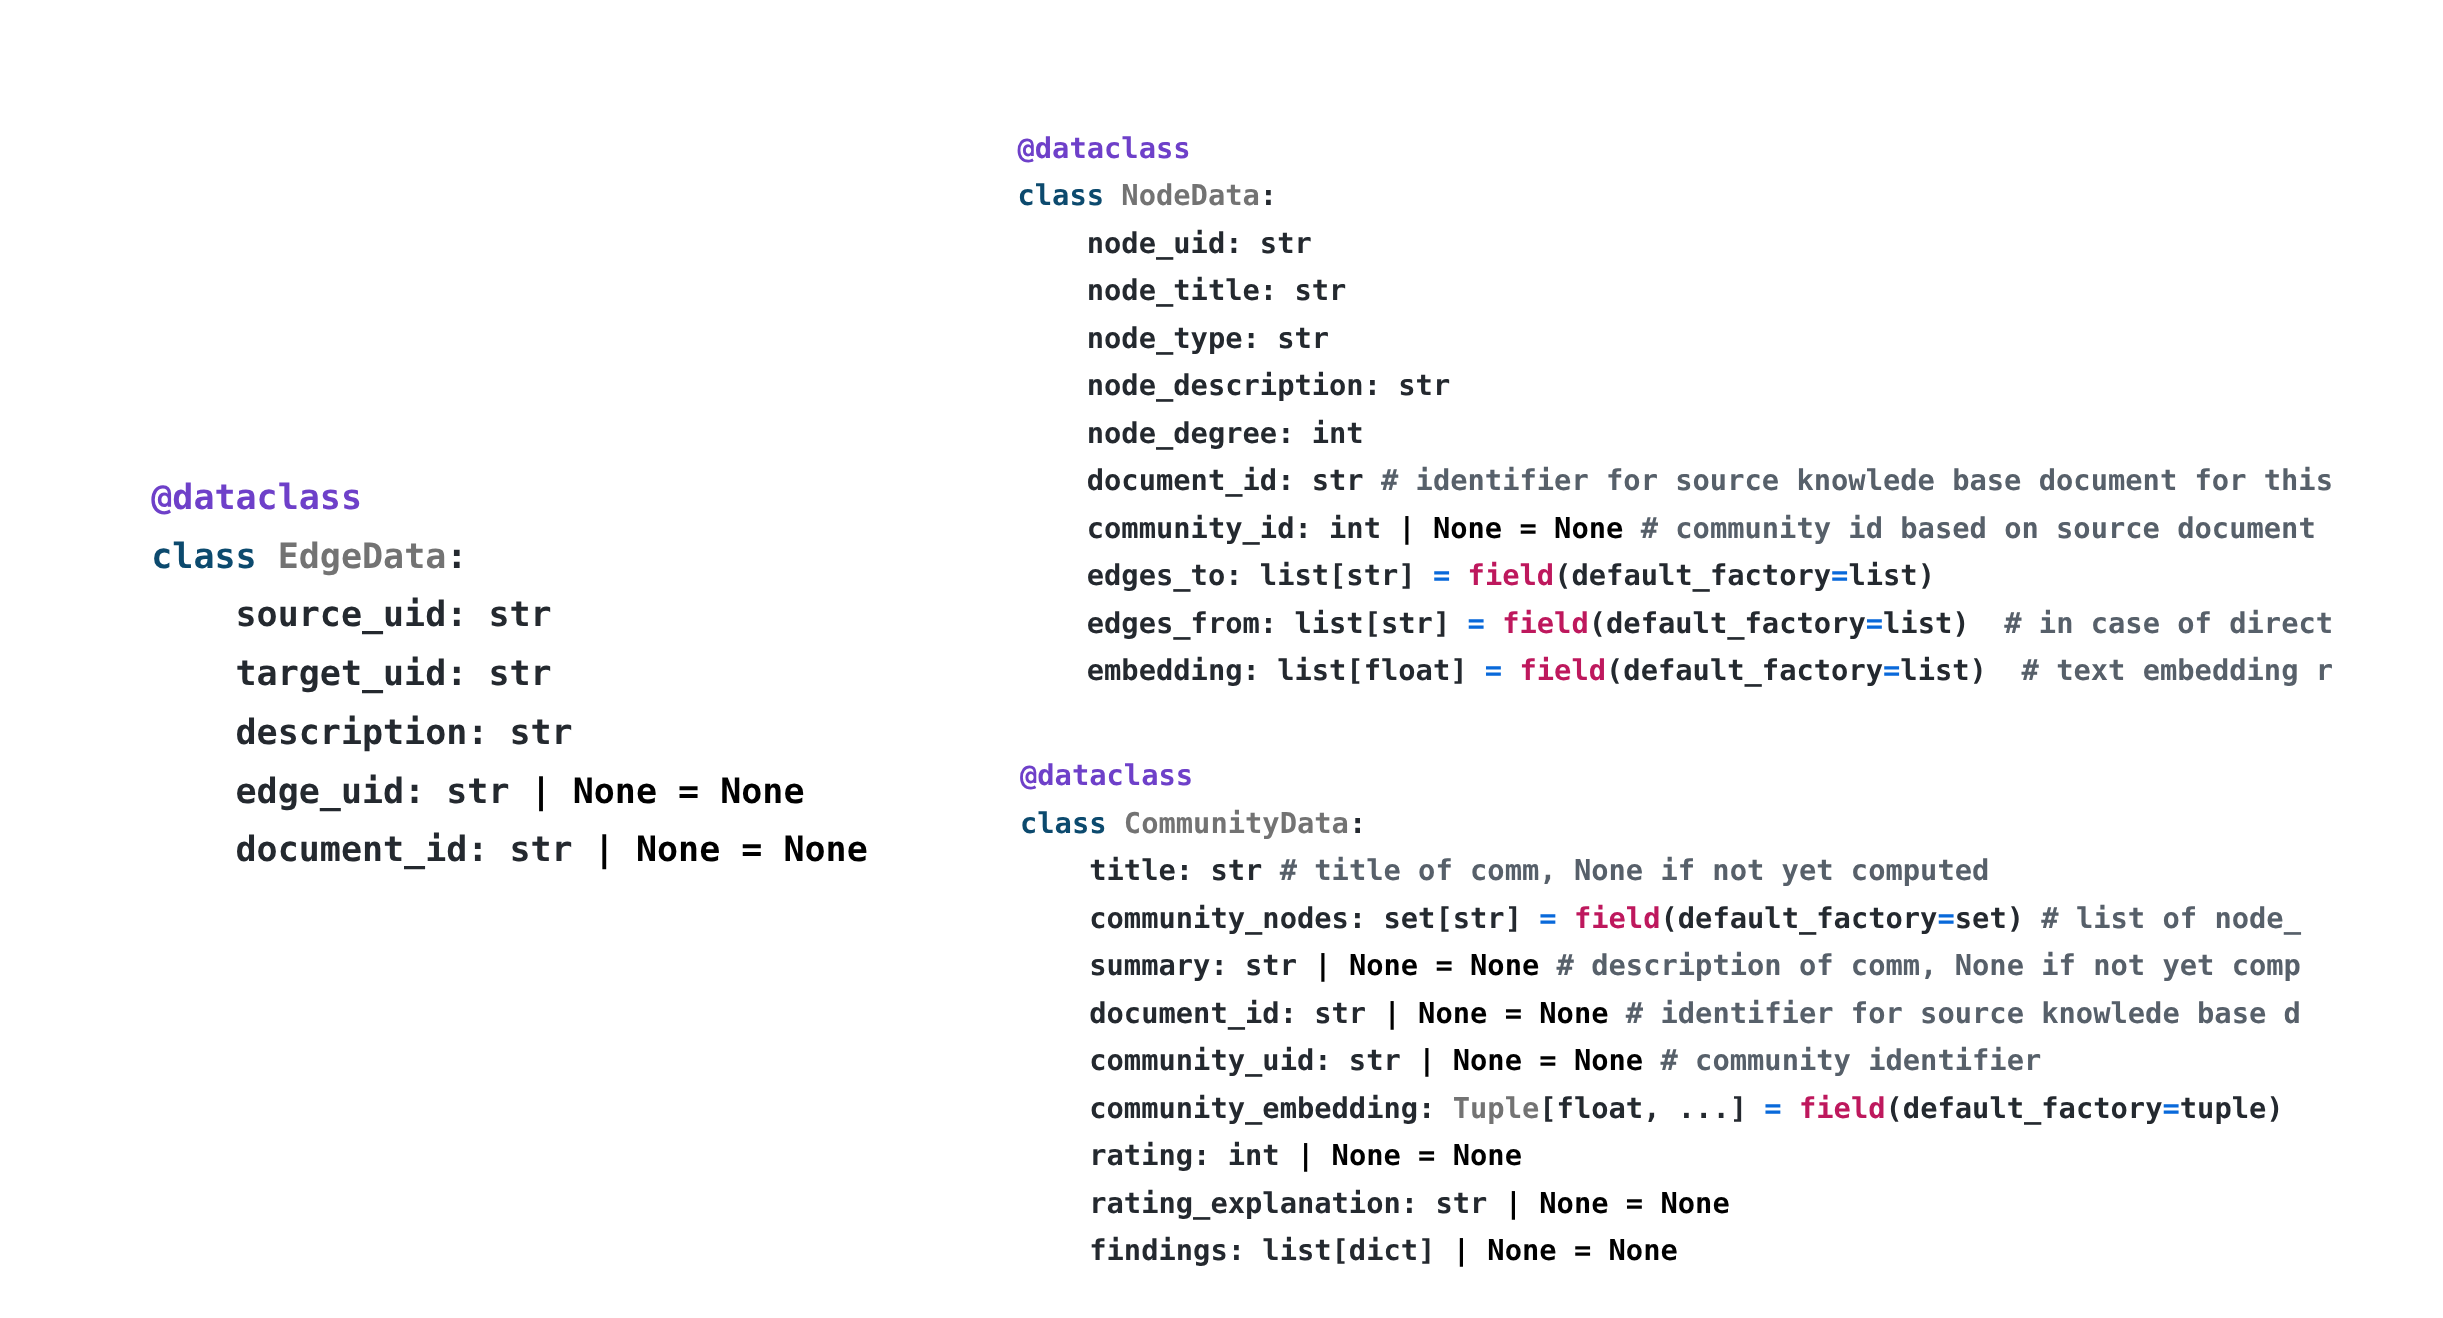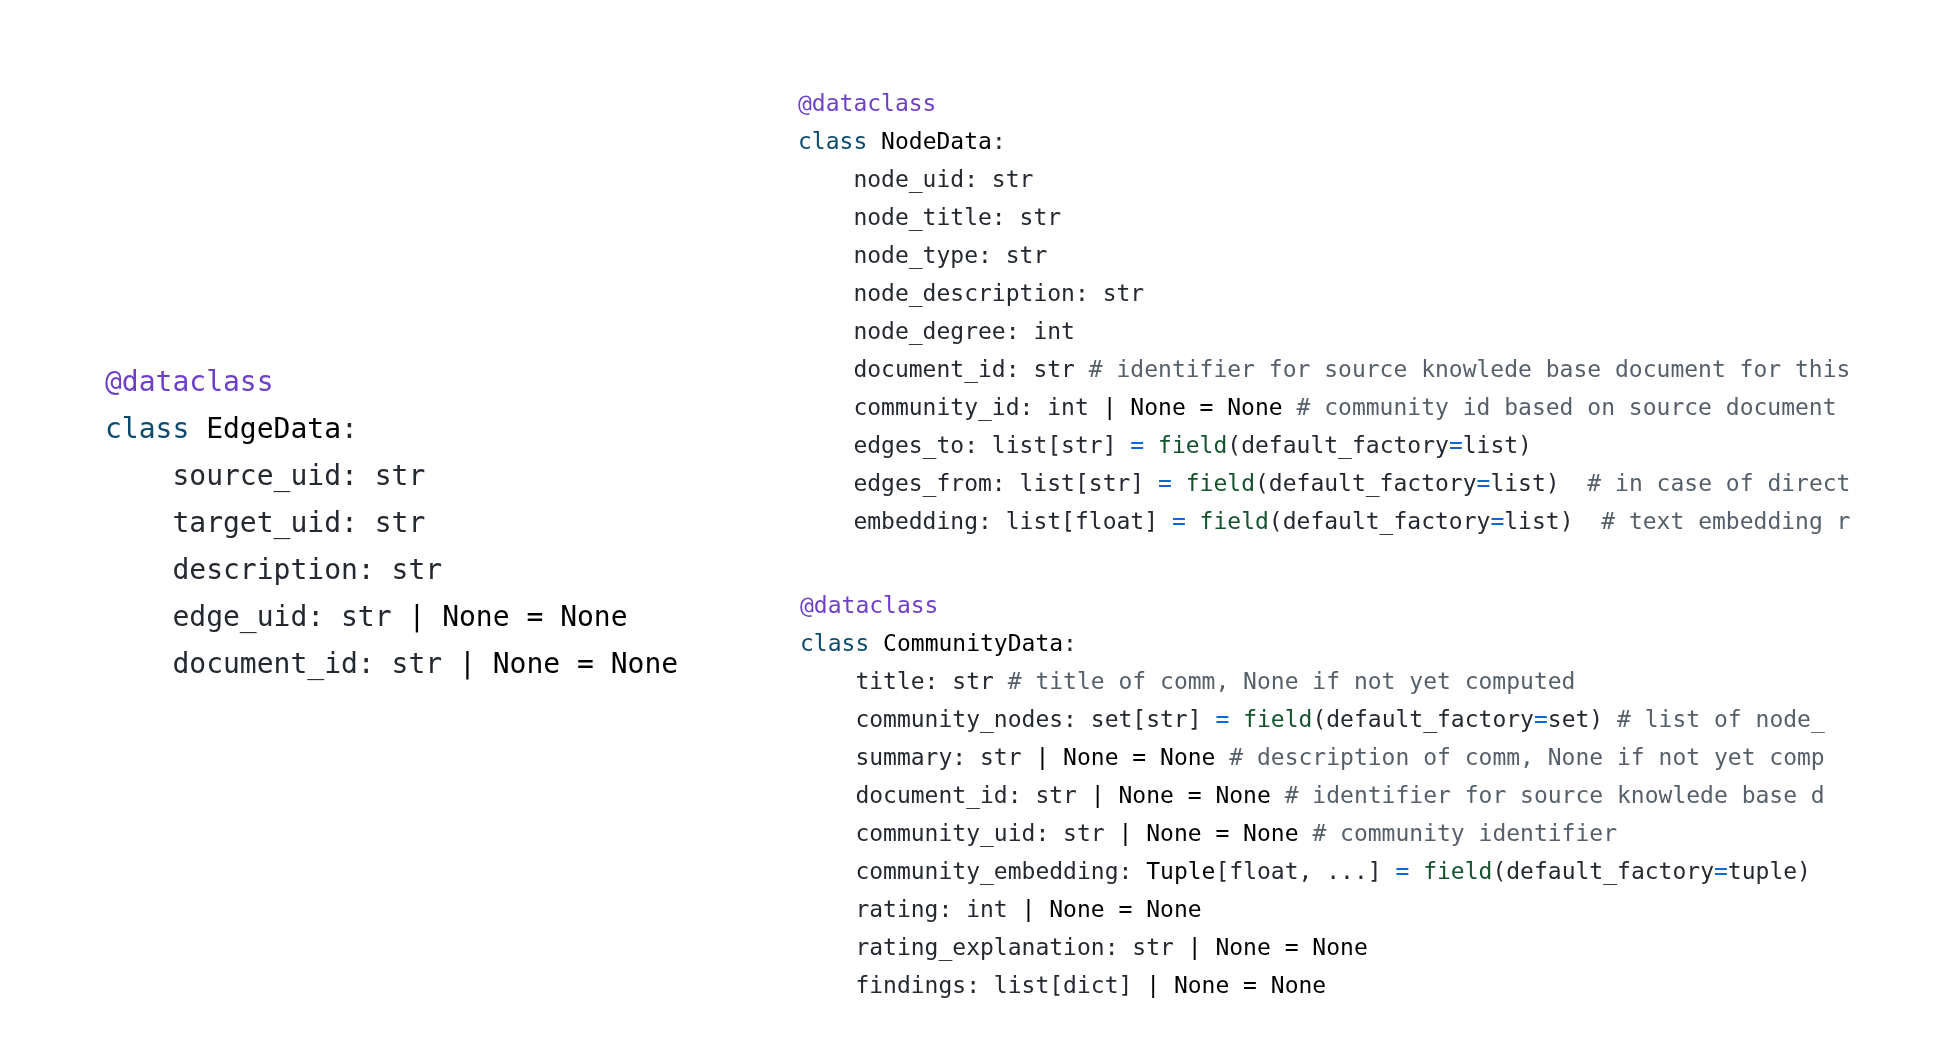"@dataclass" .code { font-weight: none -> bold; margin: 0 -> 16px }
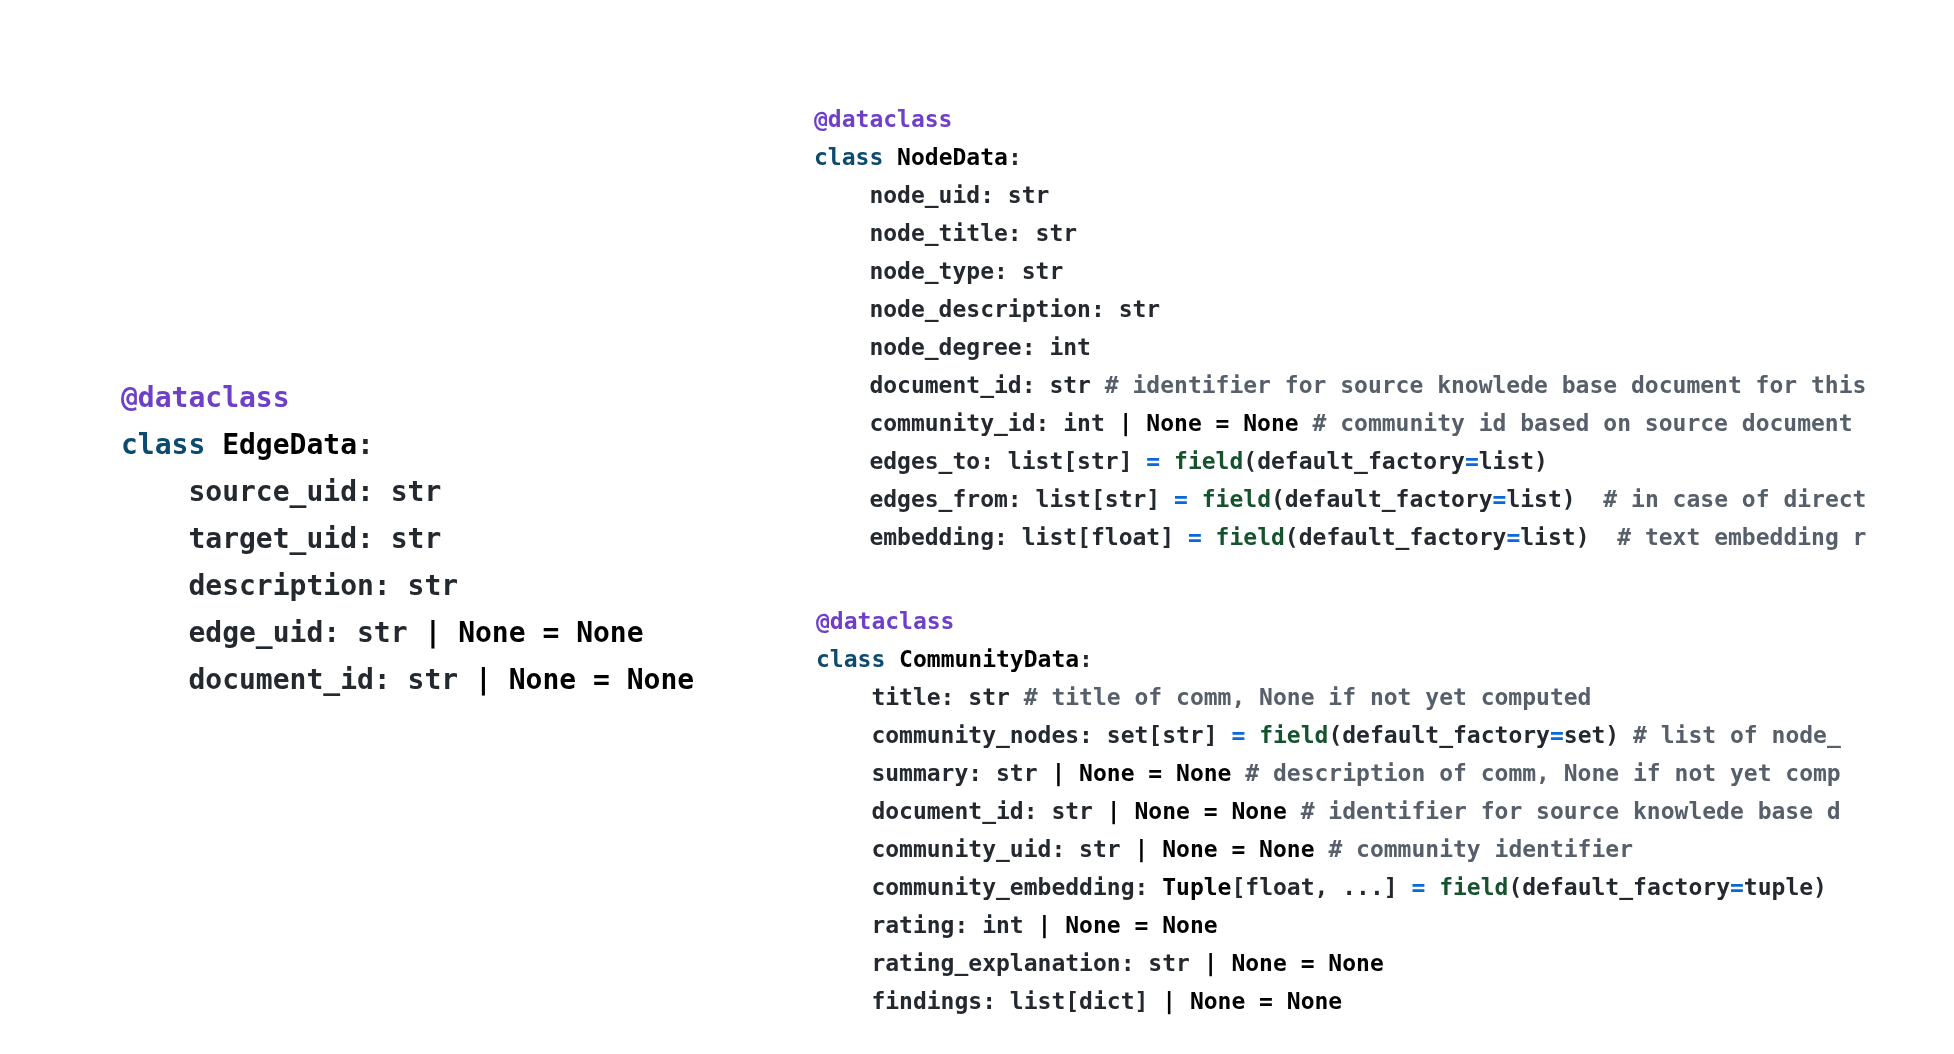"NodeData" .tok-cls { color: #000000 -> #737373 }
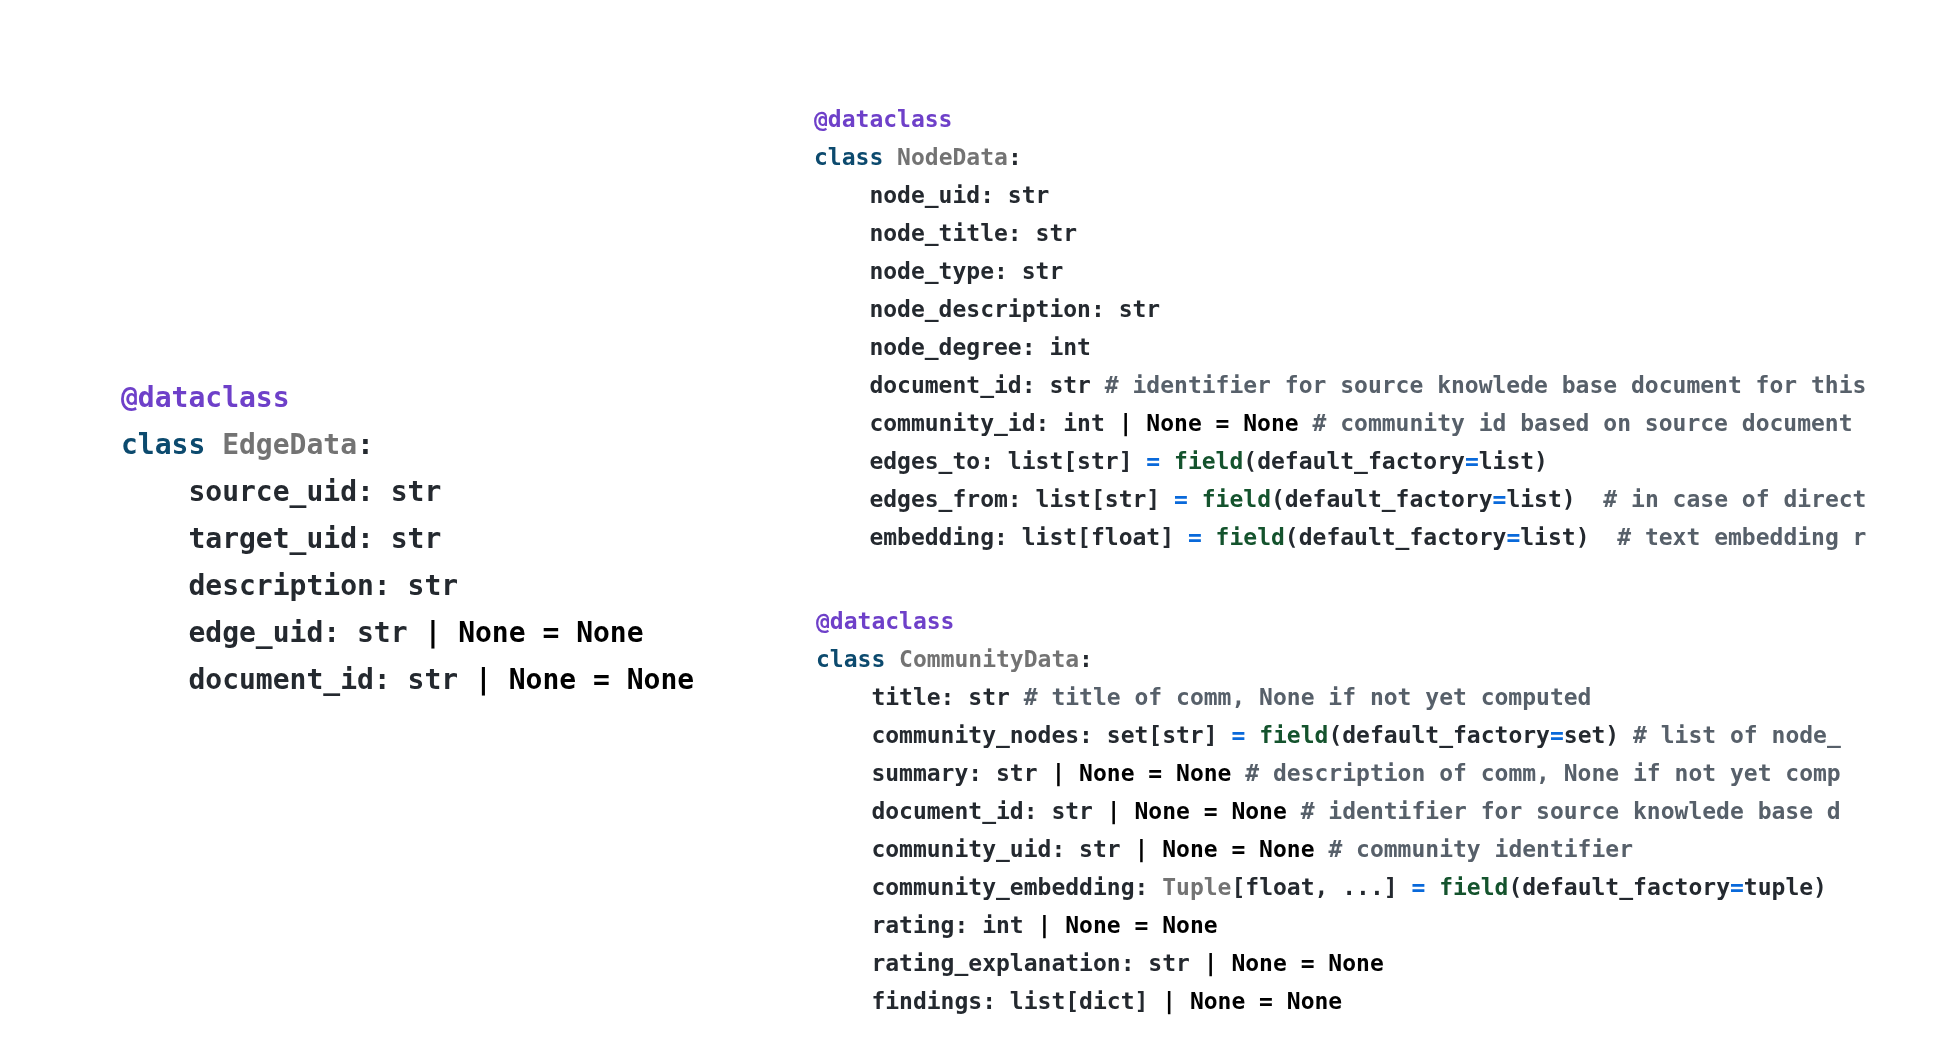"field" .tok-fn { color: #14532d -> #be185d }
